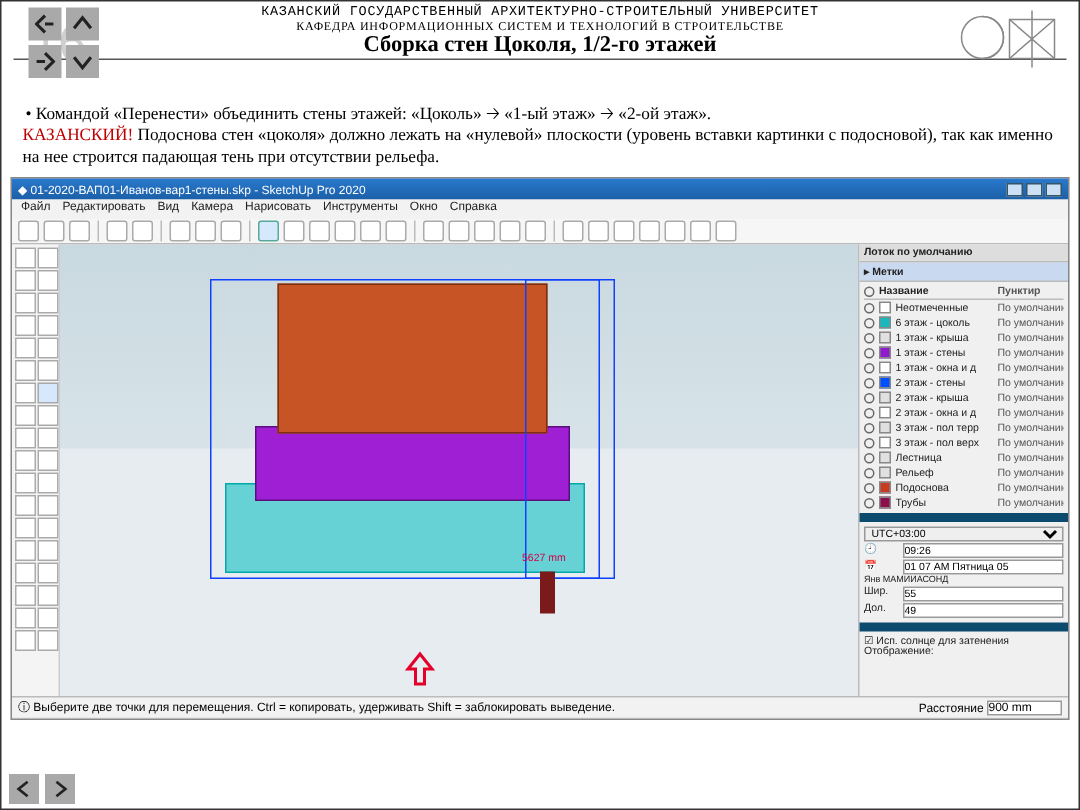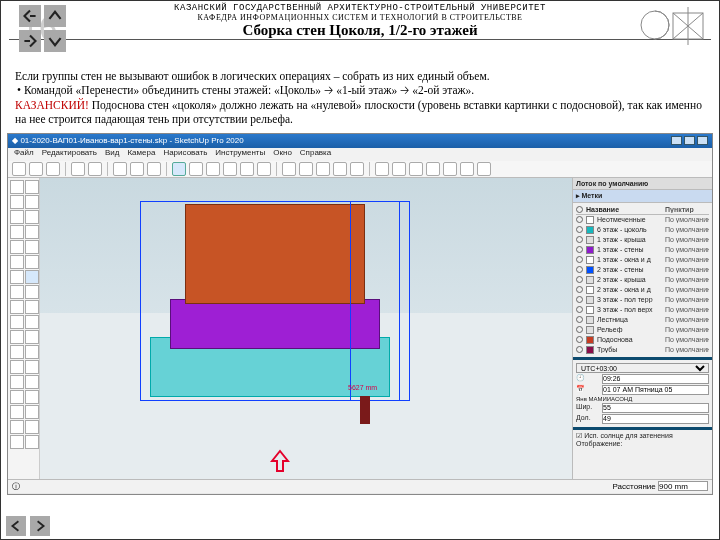"Если группы стен не вызывают" div { html: <div>Если группы стен не вызывают ошибок в логических операциях – собрать из них единый объем.</div> -> none }
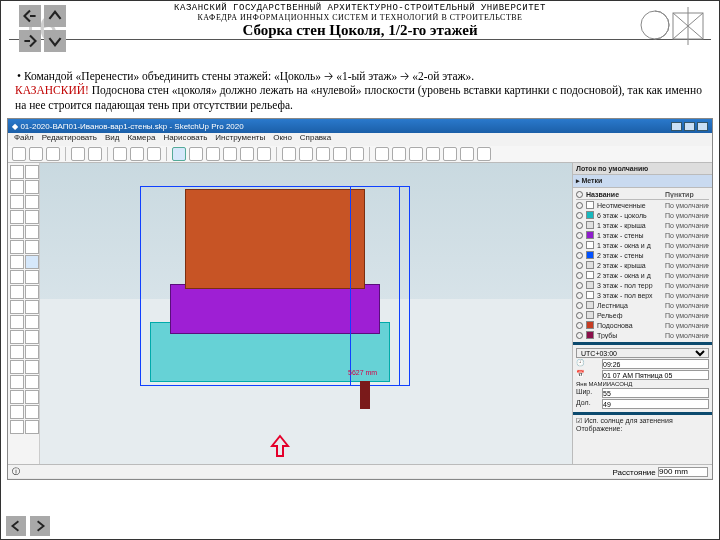"UTC+03:00" .rp-sec { border-top: 3px solid #0c4a6e -> 6px solid #0c4a6e }
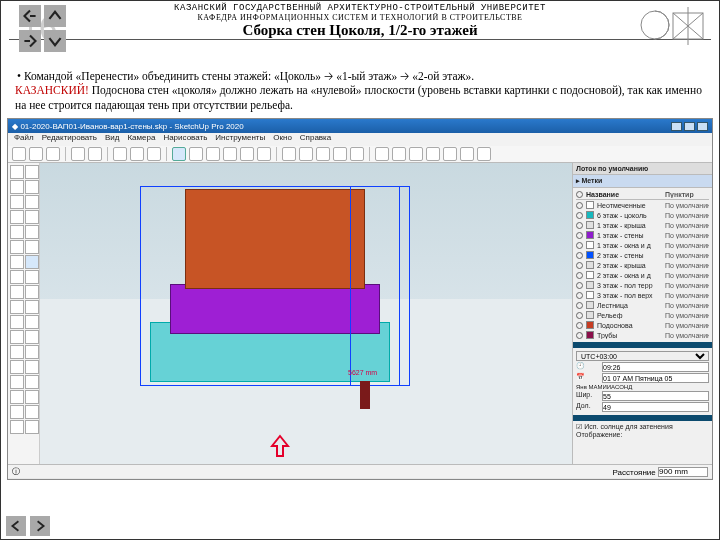"Выберите две точки для перемещения." span { html: none -> <span>Выберите две точки для перемещения. Ctrl = копировать, удерживать Shift = заблокировать выведение.</span> }
